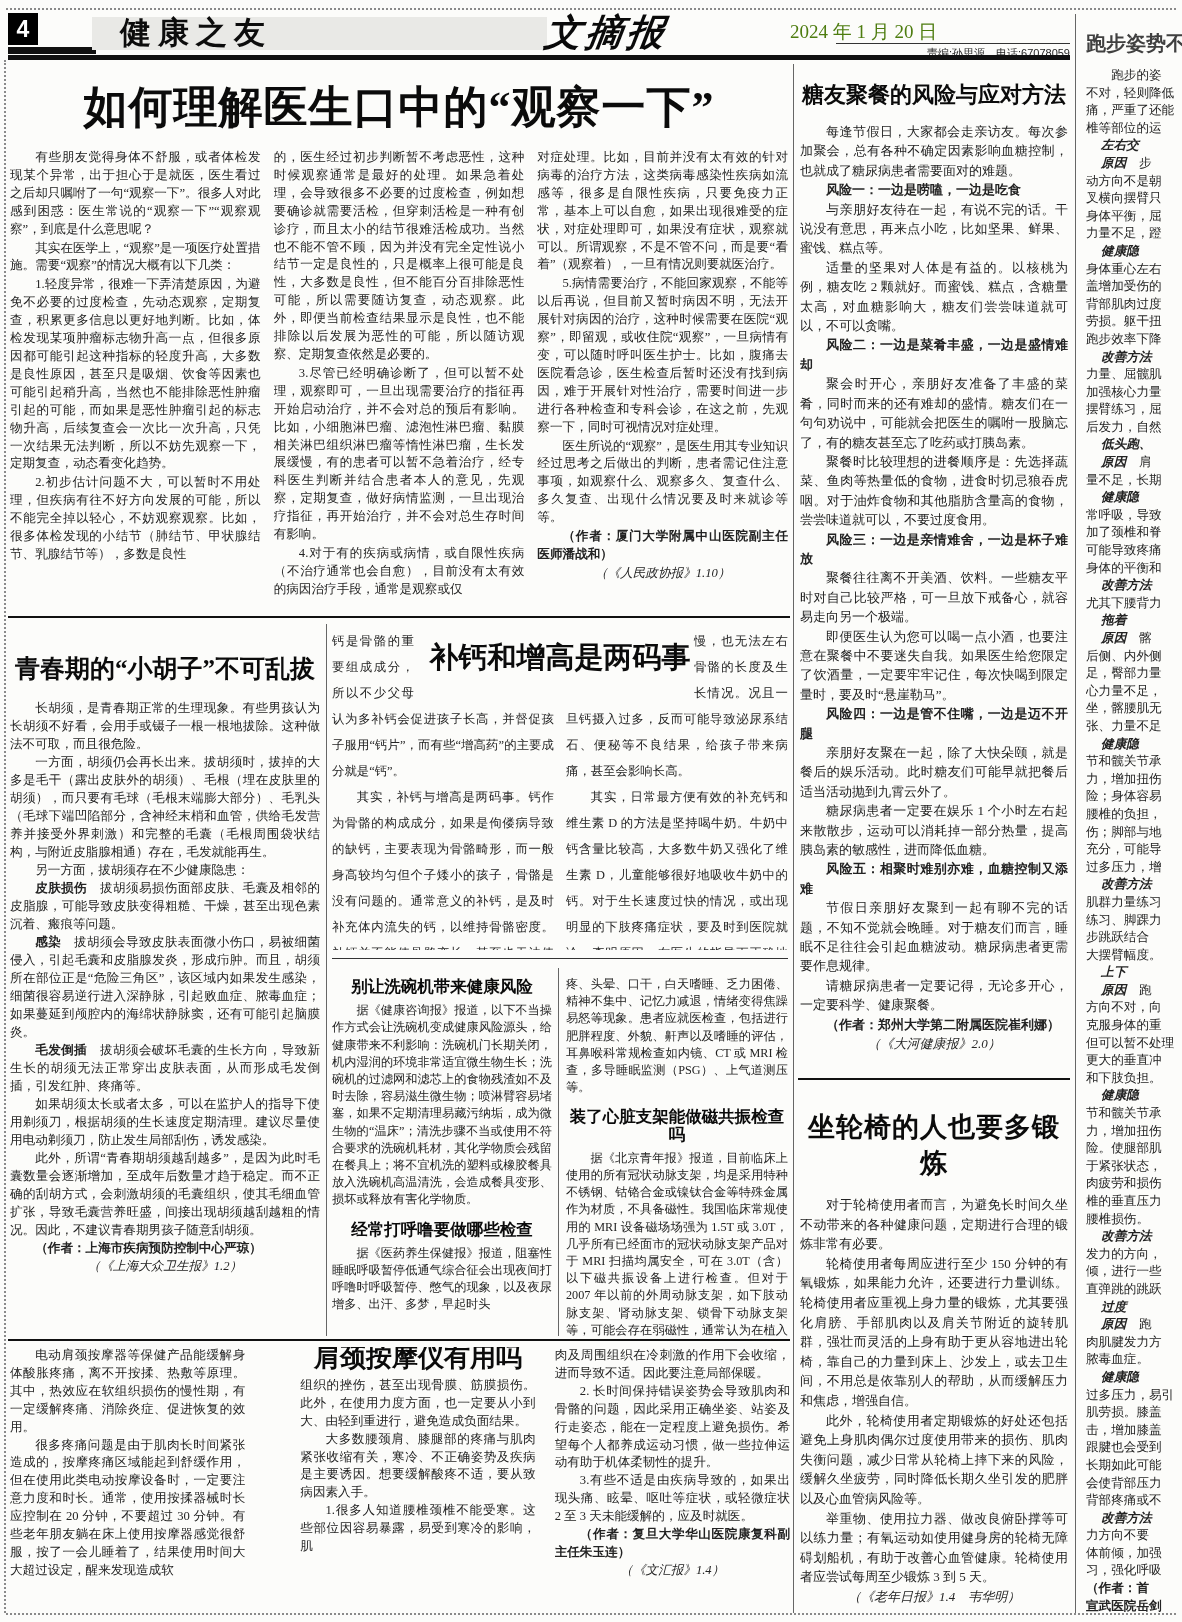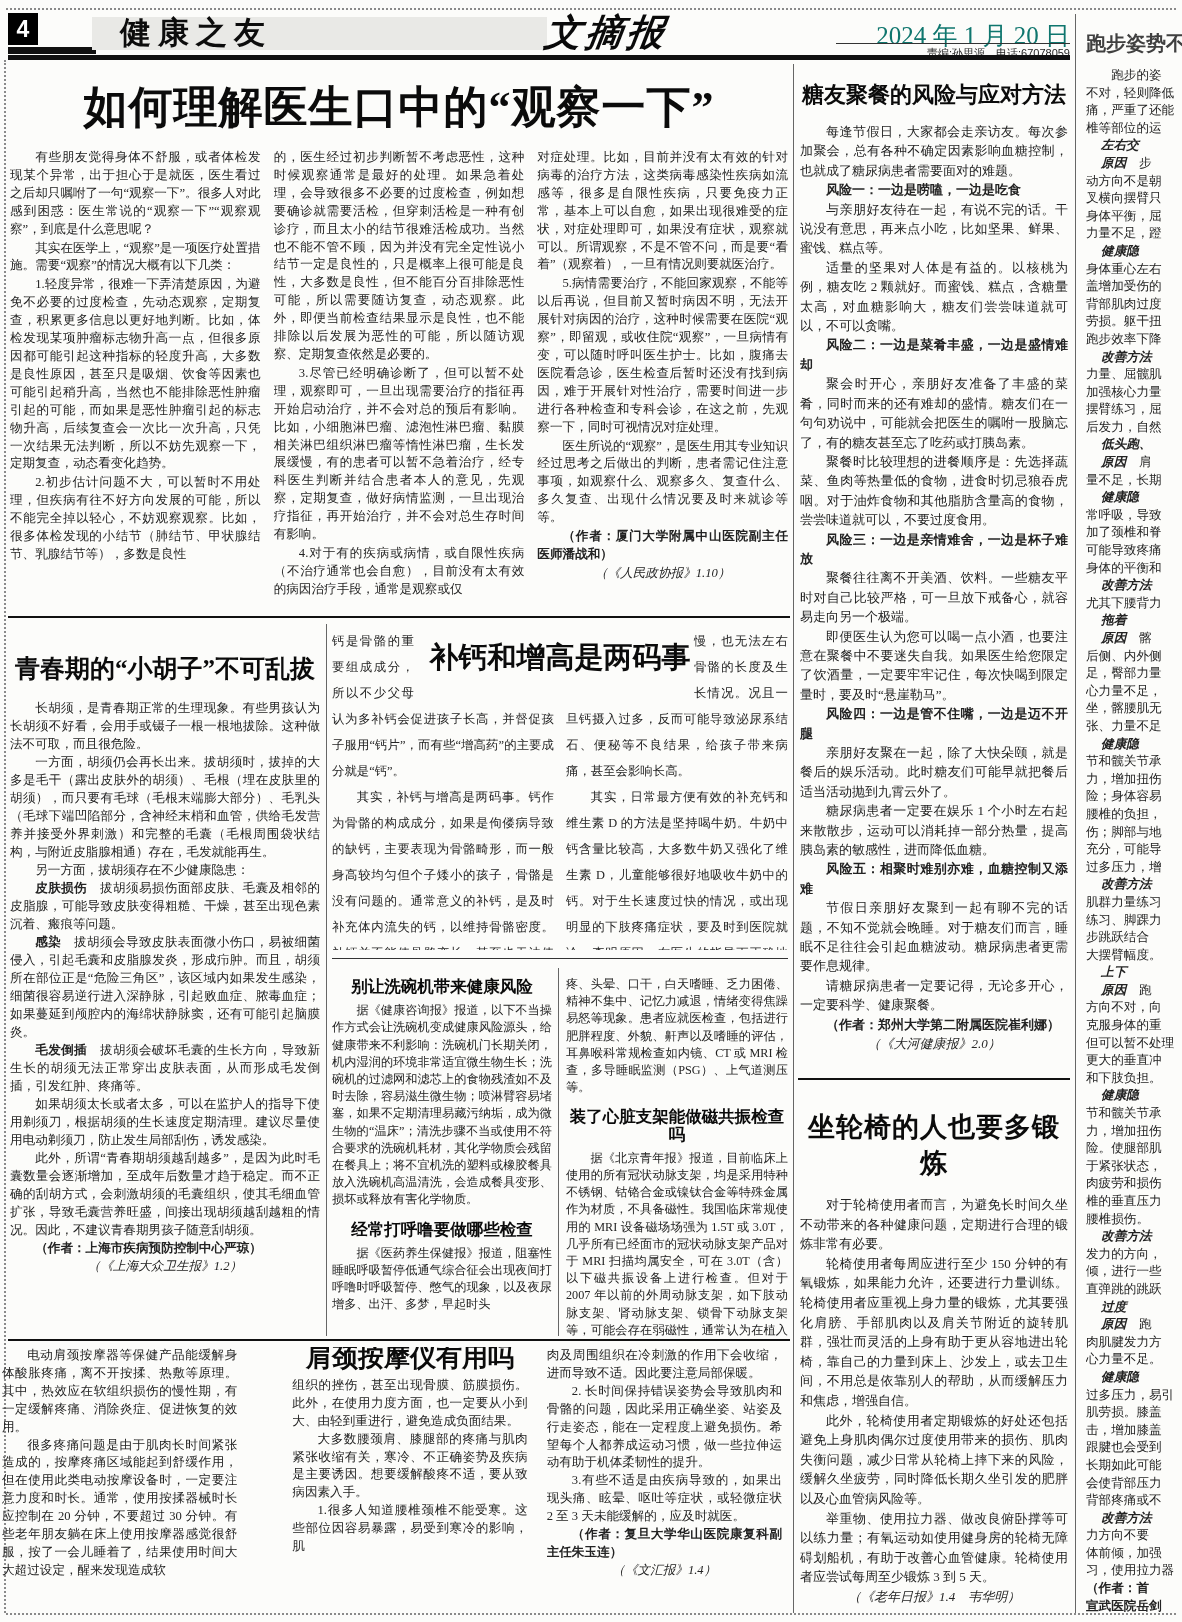"2024 年 1 月 20" .dateline { color: #0f766e -> #4d7c0f; font-size: 25px -> 19px; text-align: right -> left }
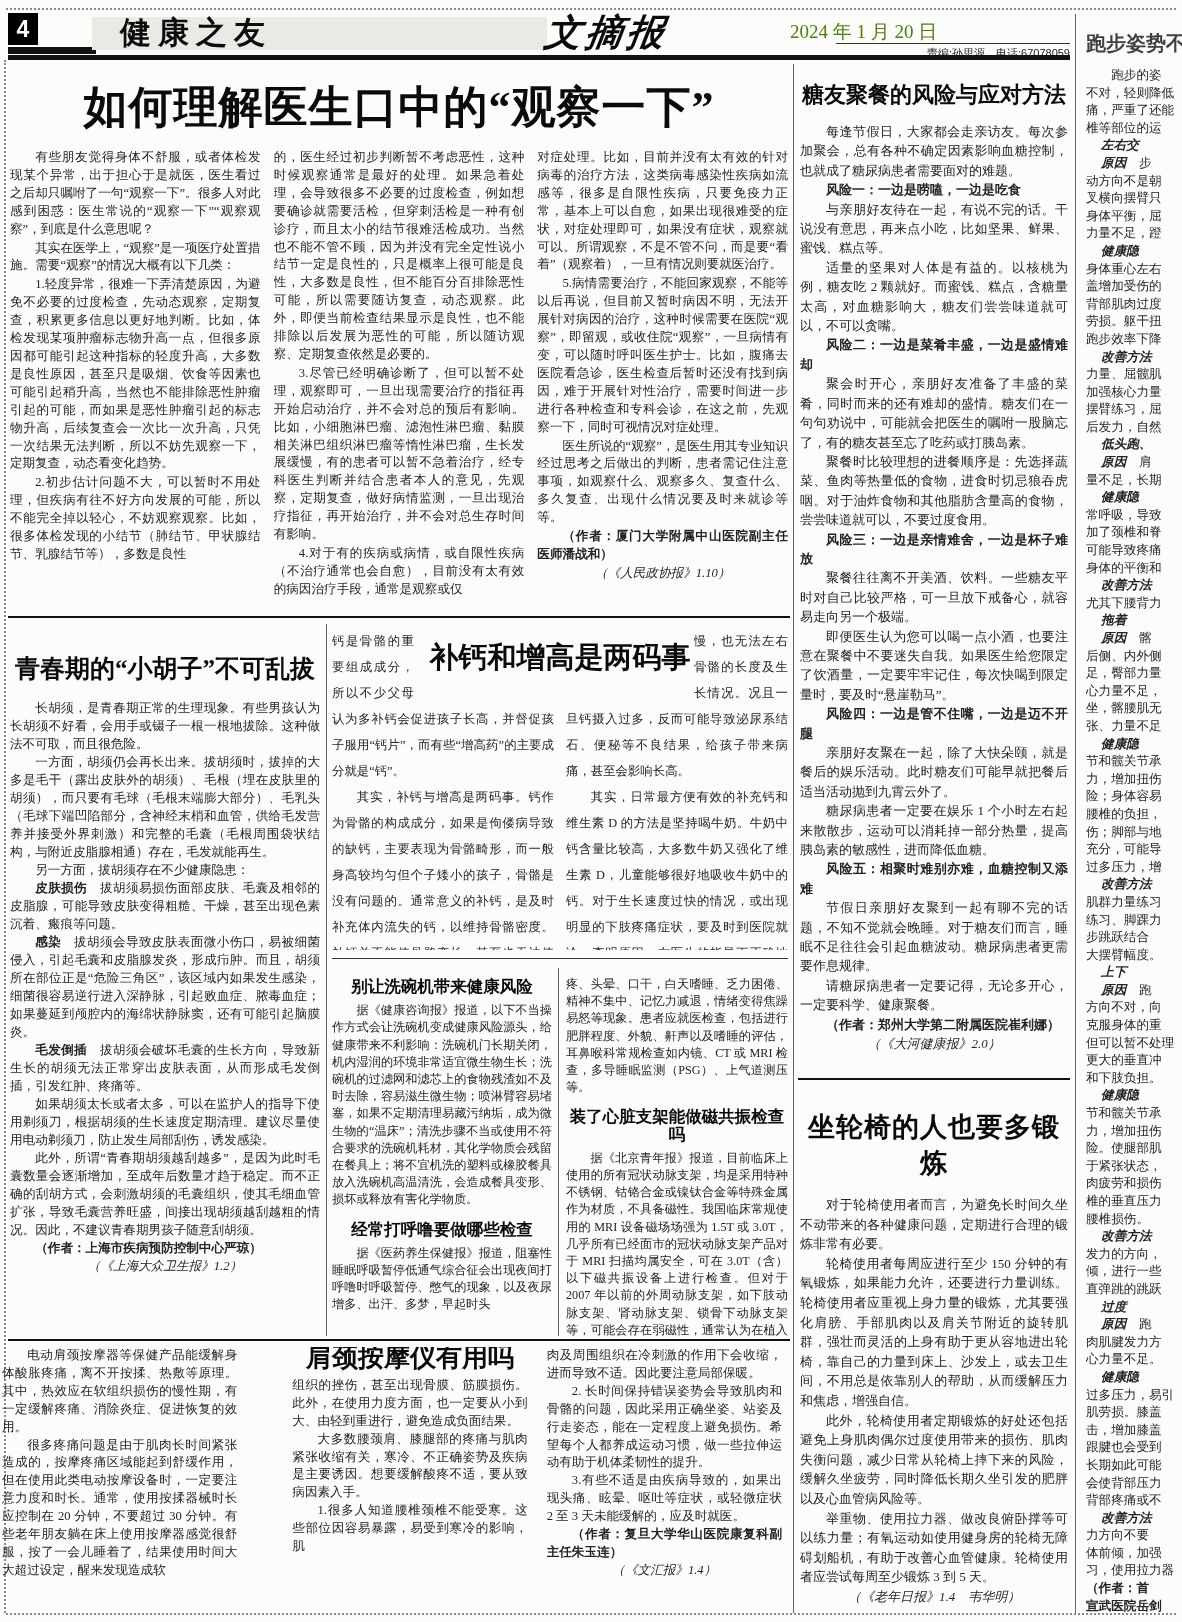"电动肩颈按摩器等保健产品能缓解身体酸胀疼痛，离不开按揉、热敷等原理。其中，热效应" div.abs { left: 2px -> 10px }
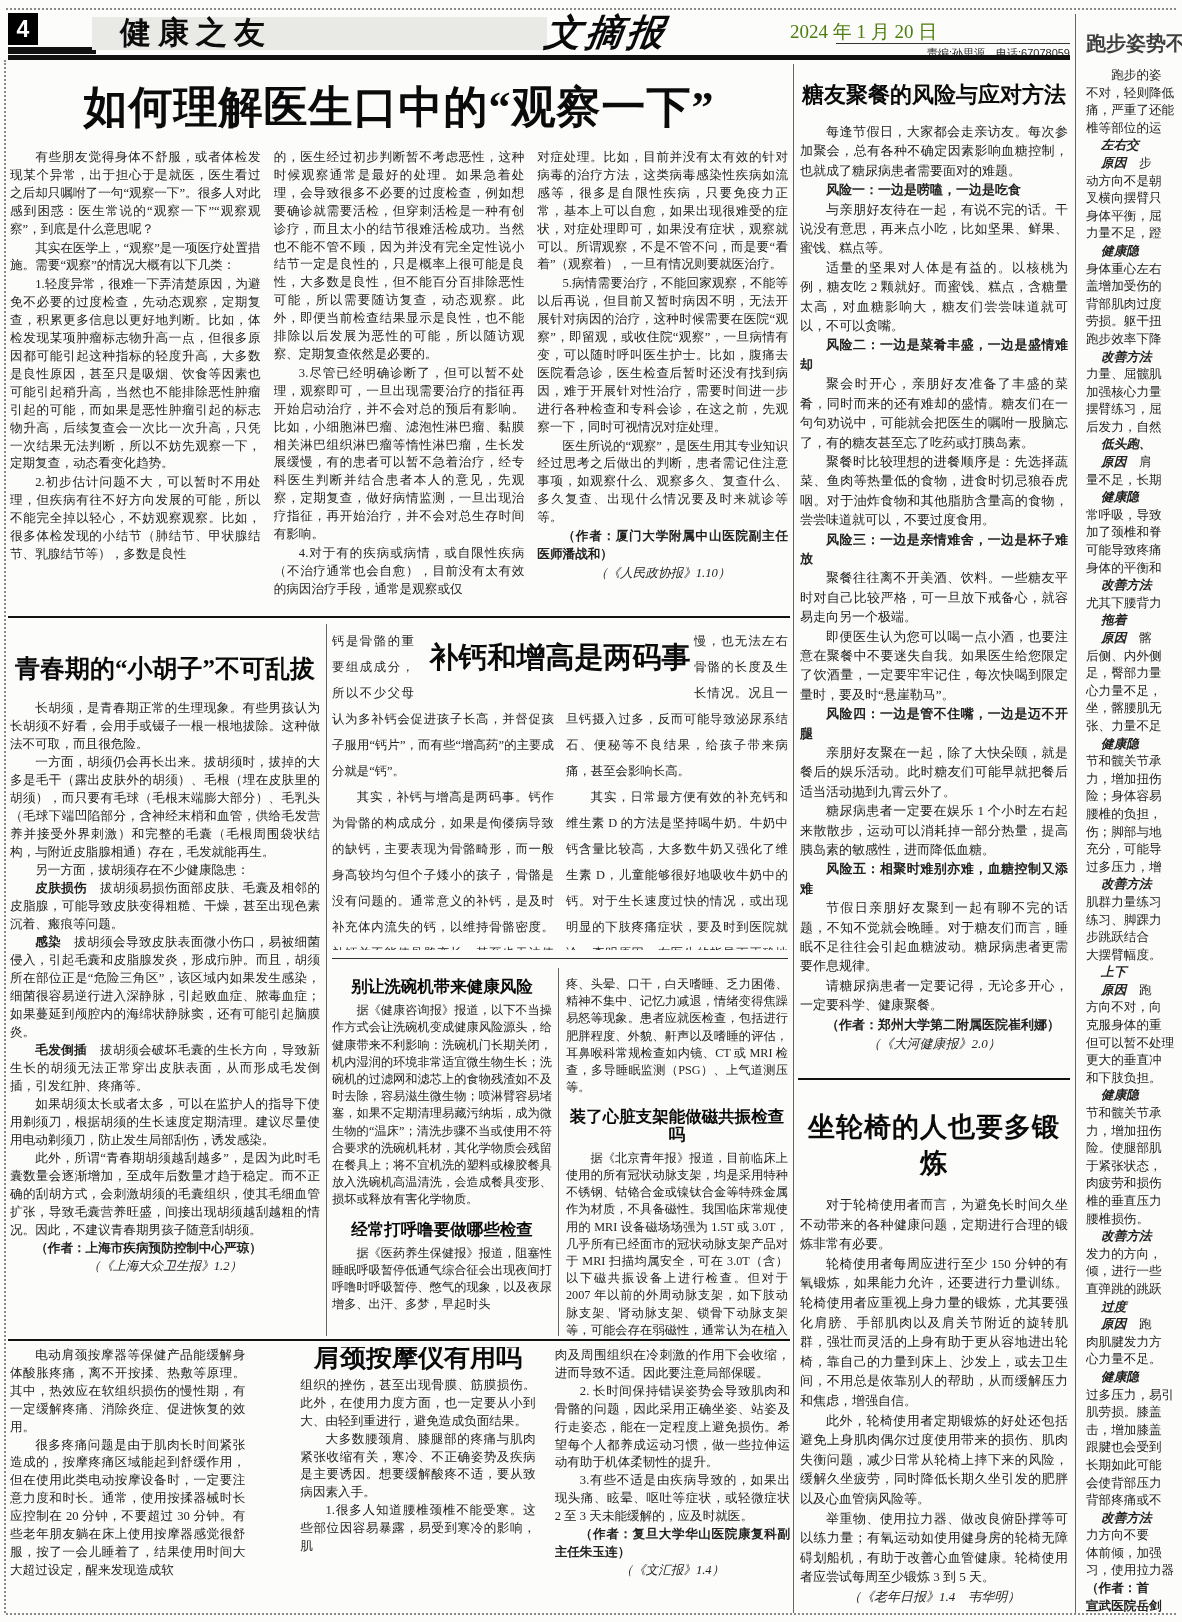"心力量不足。" div.ln { text: 心力量不足 -> 脓毒血症 }
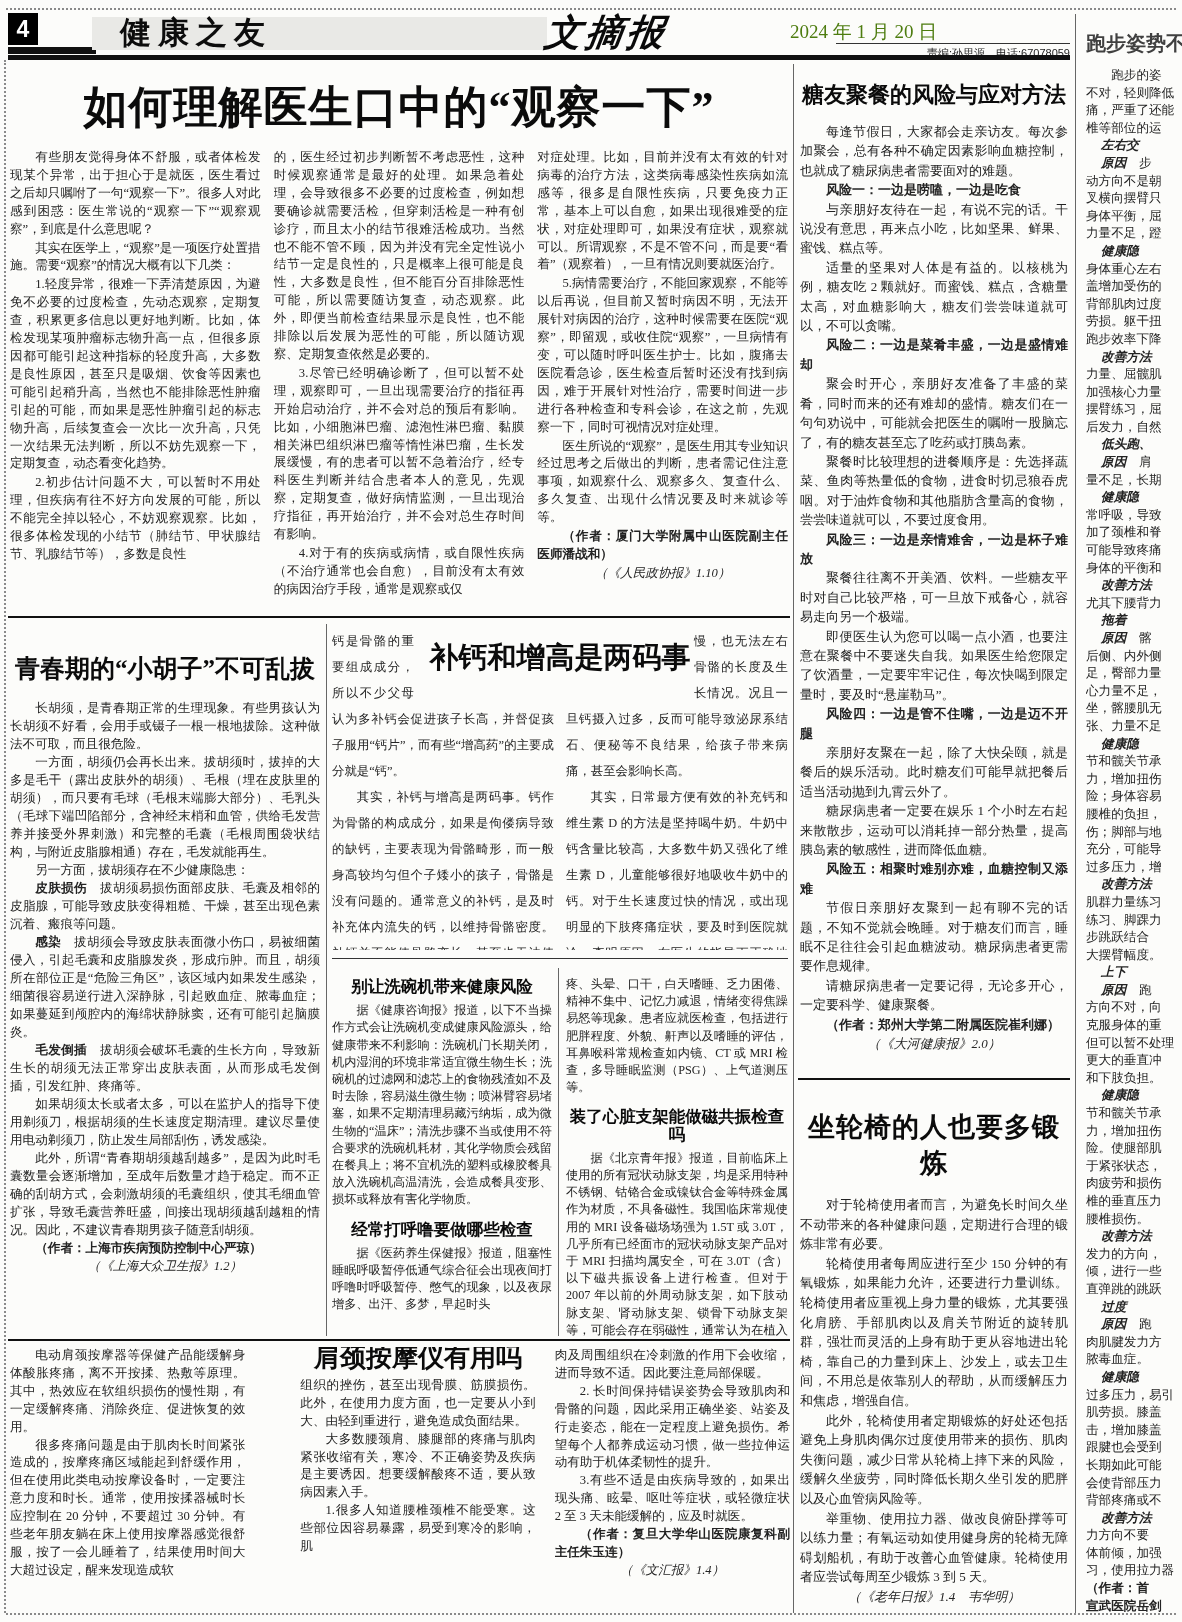"习，使用拉力器" div.ln { text: 使用拉力器 -> 强化呼吸 }
